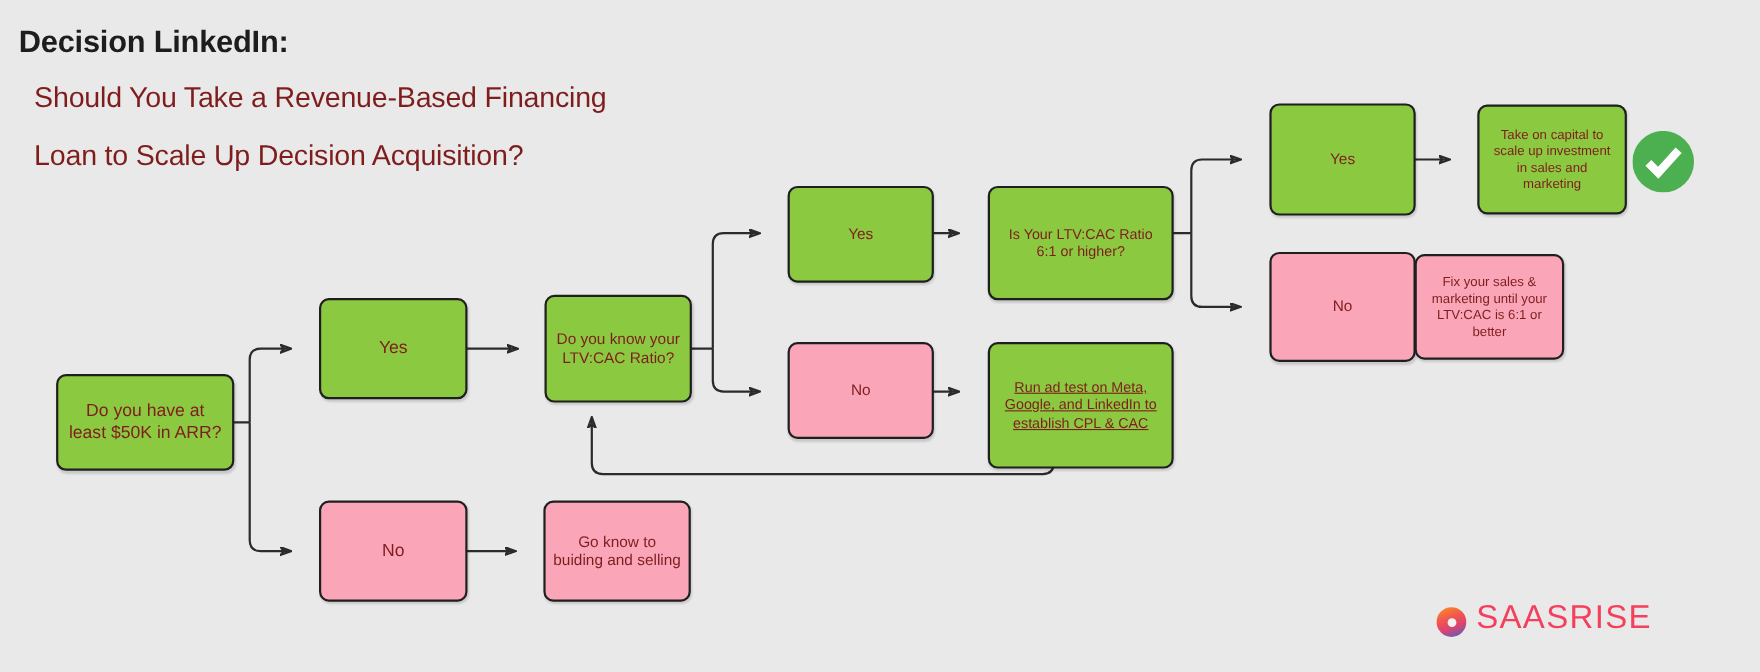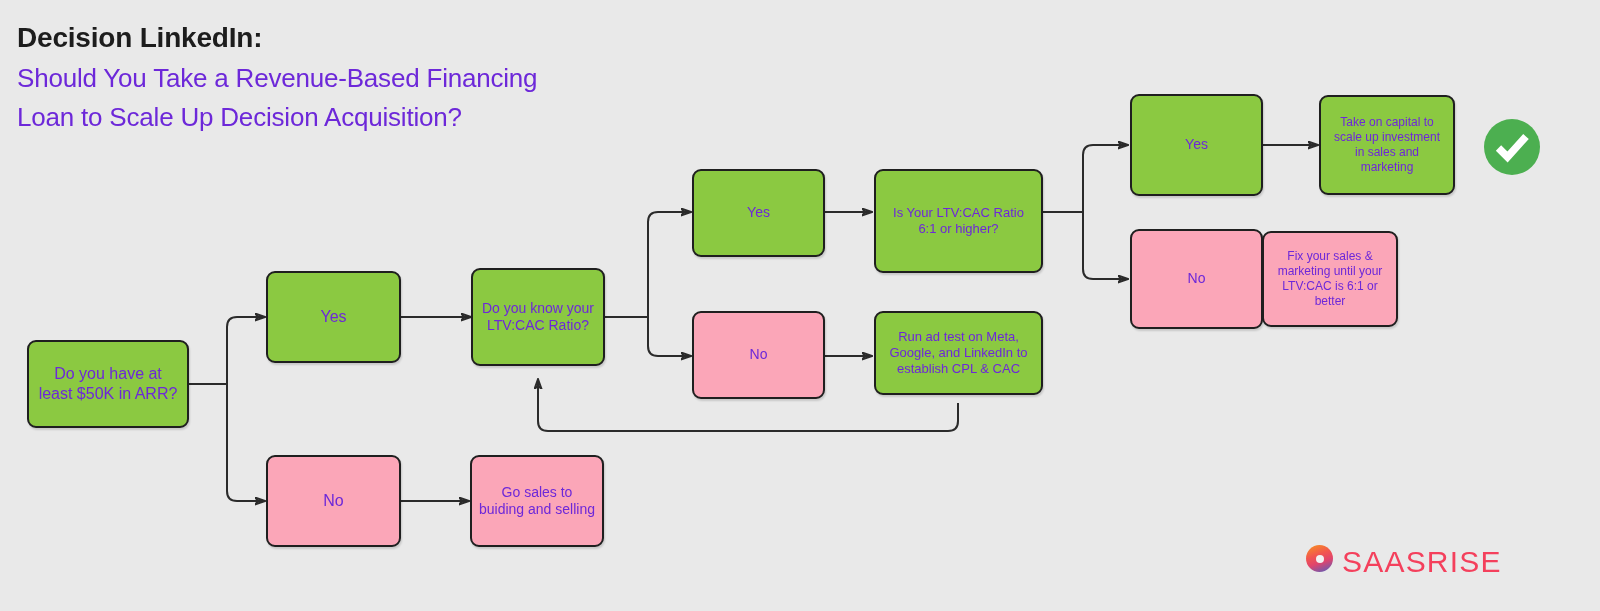"Should You Take a Revenue-Based" #title-line-2, #title-line-3 { color: #6d28d9 -> #7f1d1d; margin: 0 -> 14px }
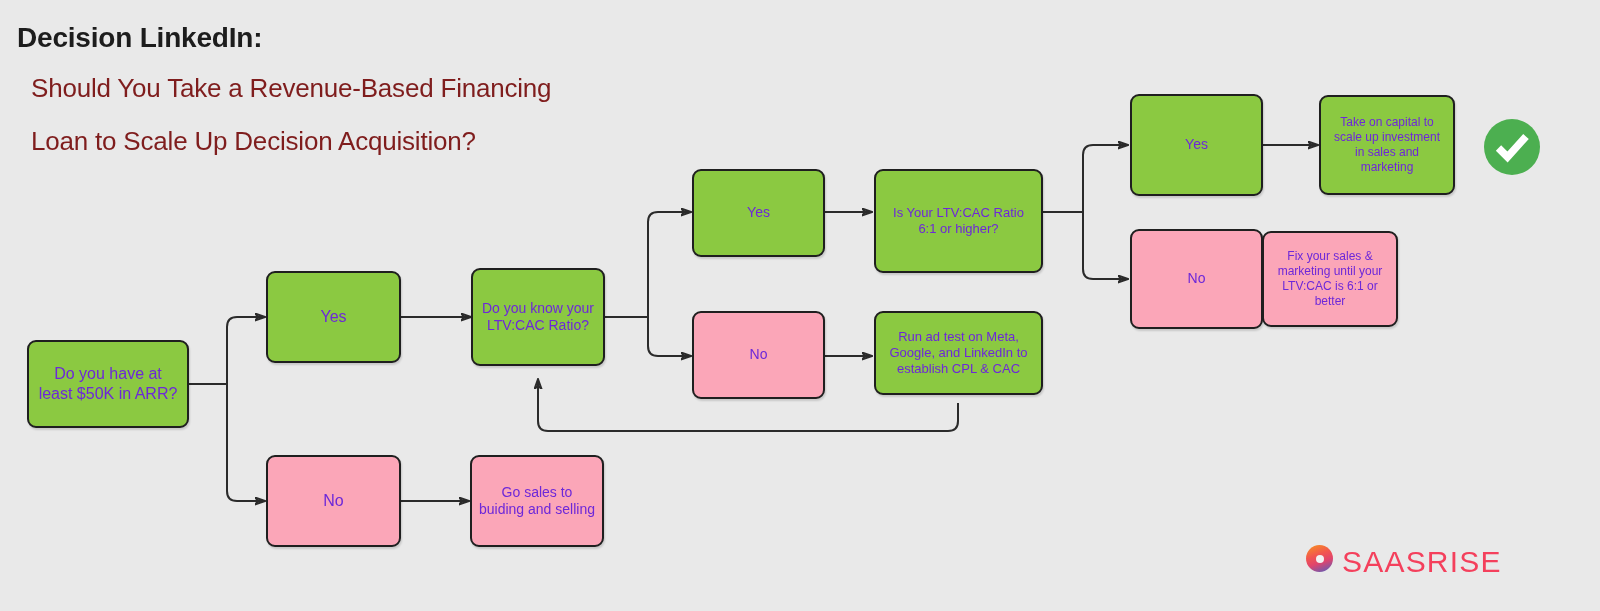"Take on capital to scale" .node { color: #6d28d9 -> #7f1d1d; margin-left: none -> 24px }
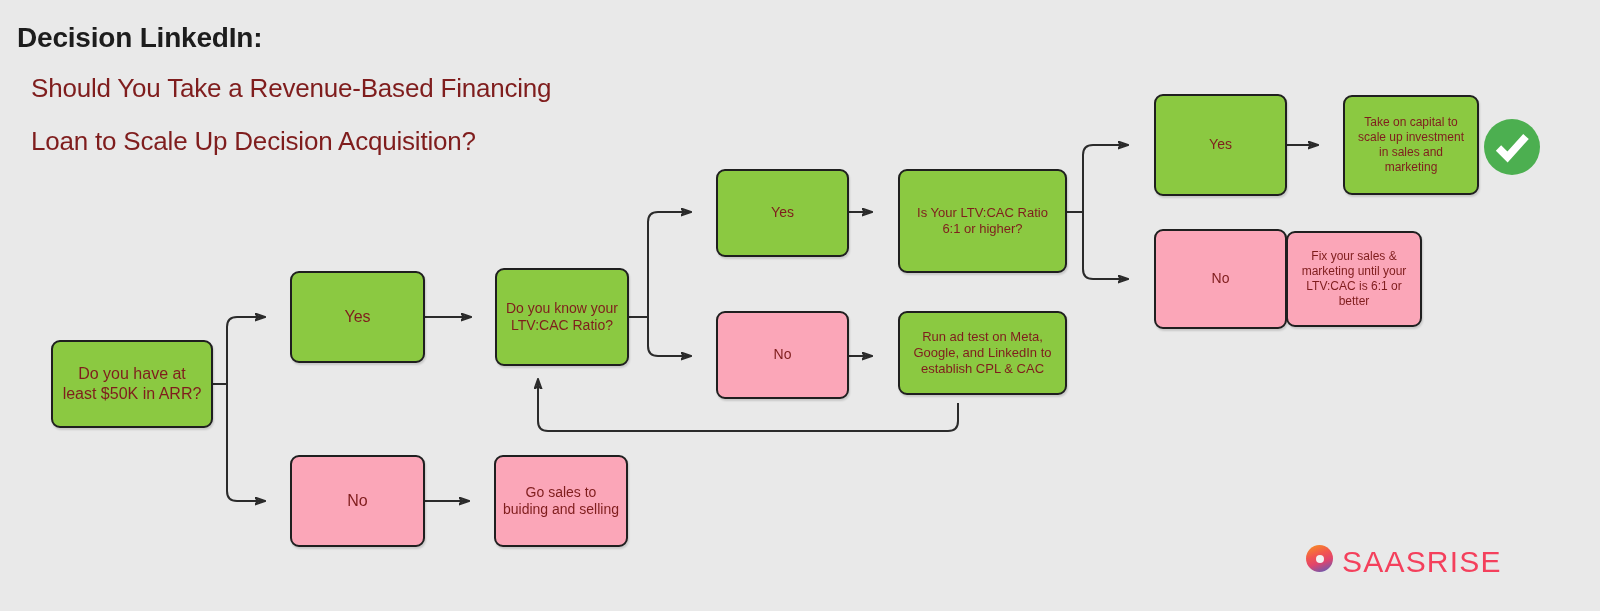"Run ad test on Meta," div.node { height: 84px -> 115px; text-decoration: none -> underline }
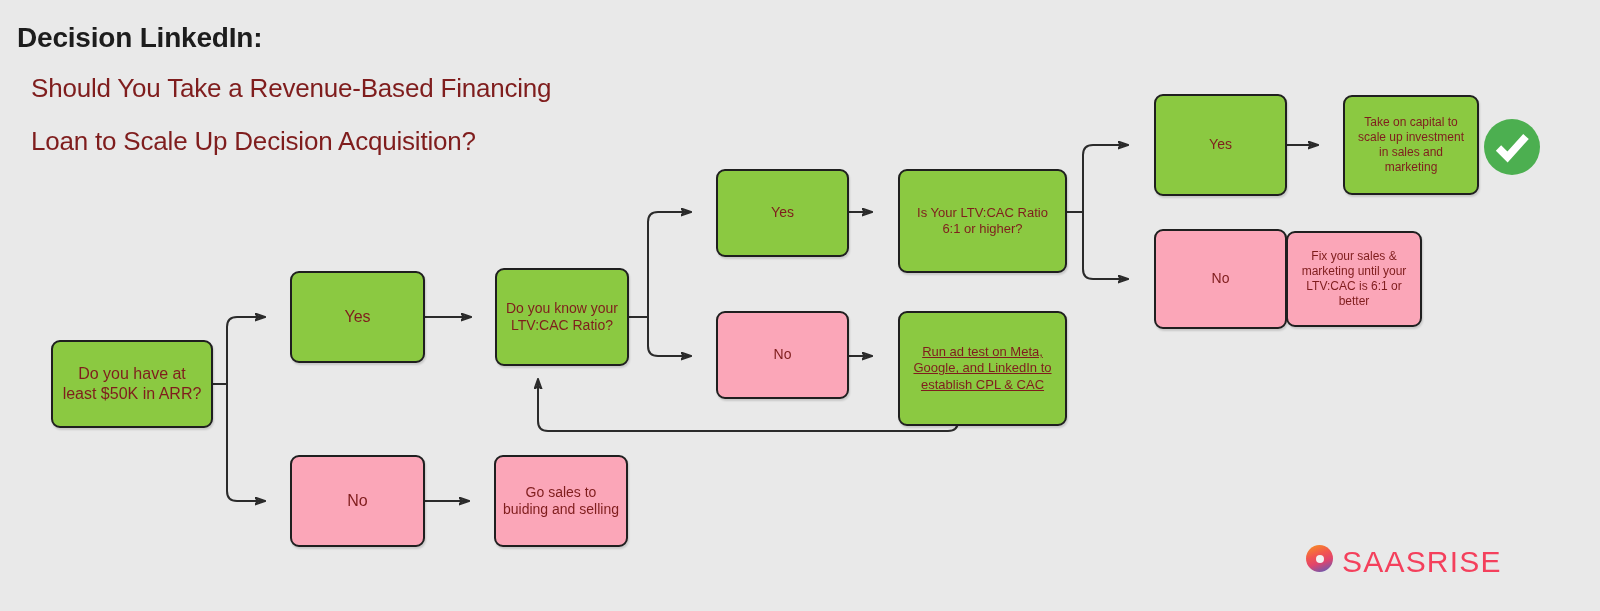"Go sales to buiding and" span.node-text { text: sales -> know }
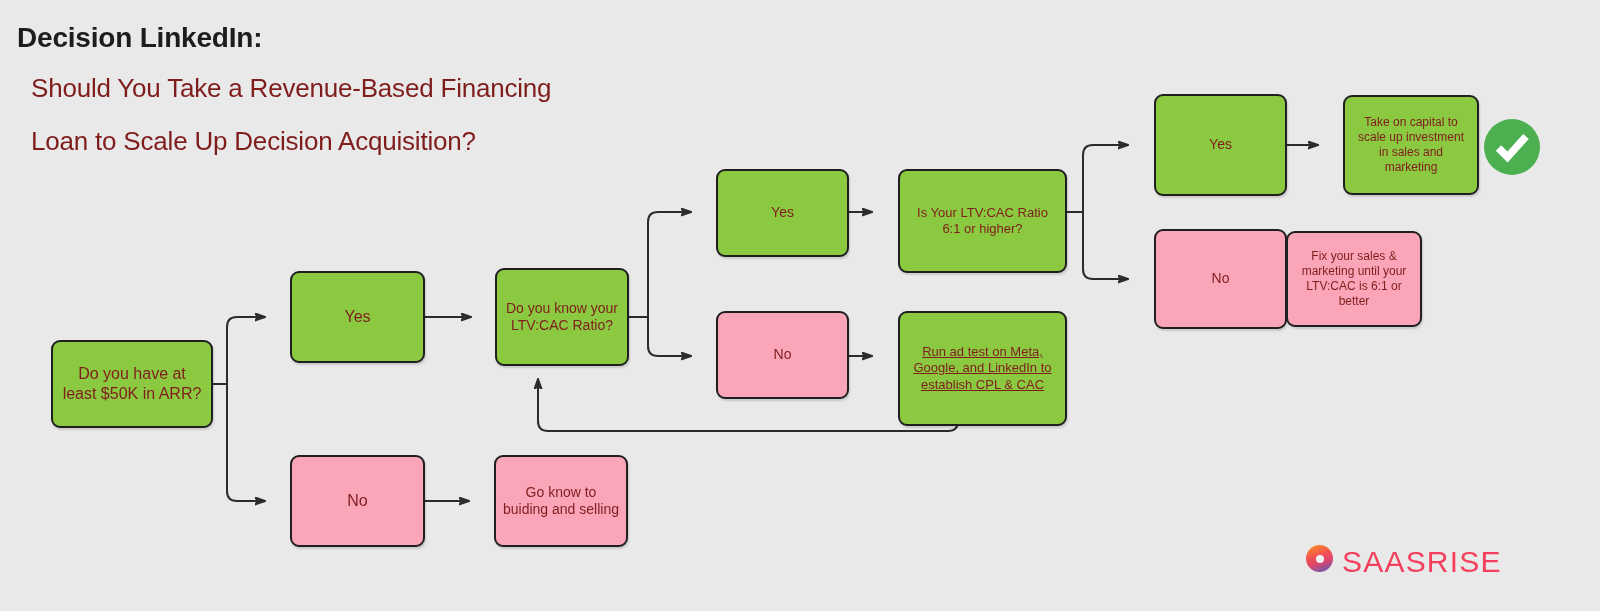"SAASRISE" #brand { align-items: flex-start -> flex-end }
